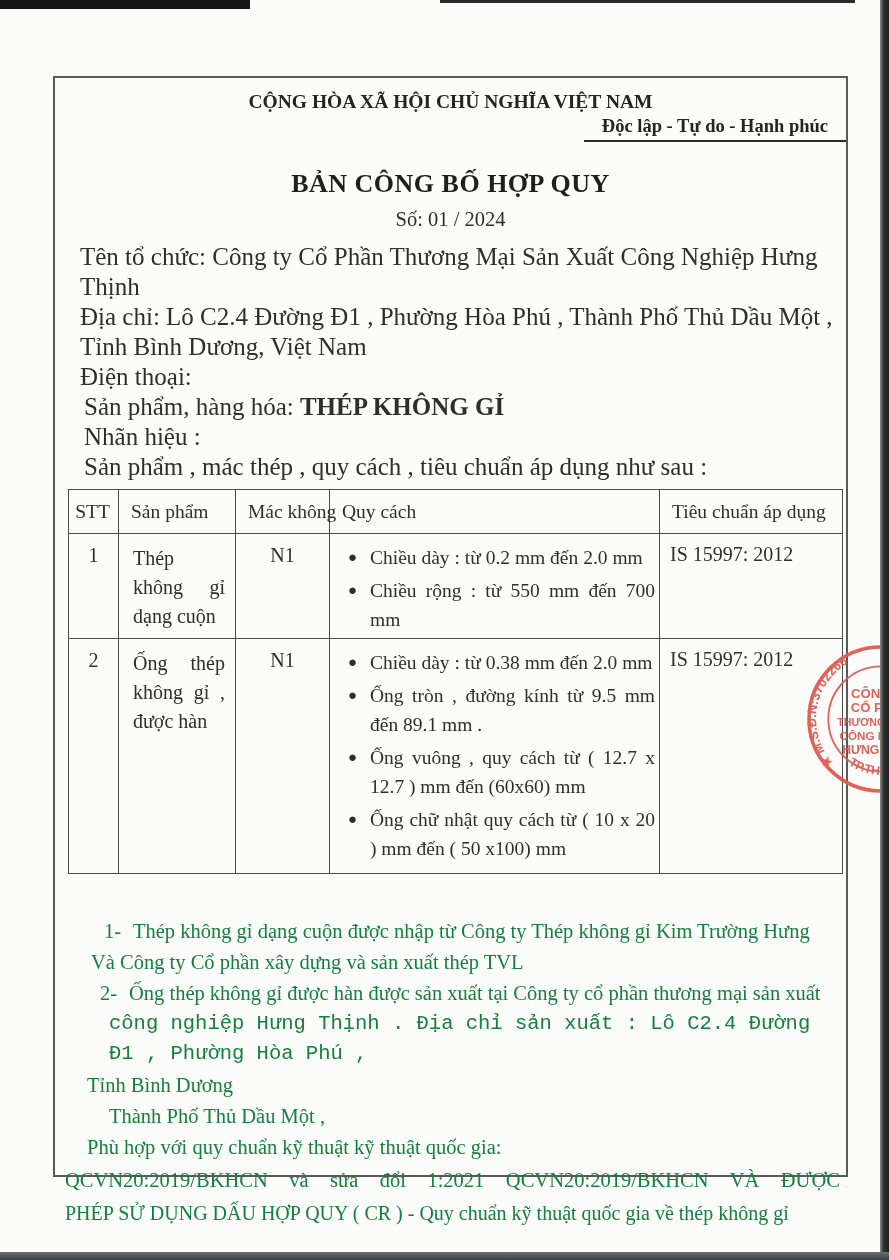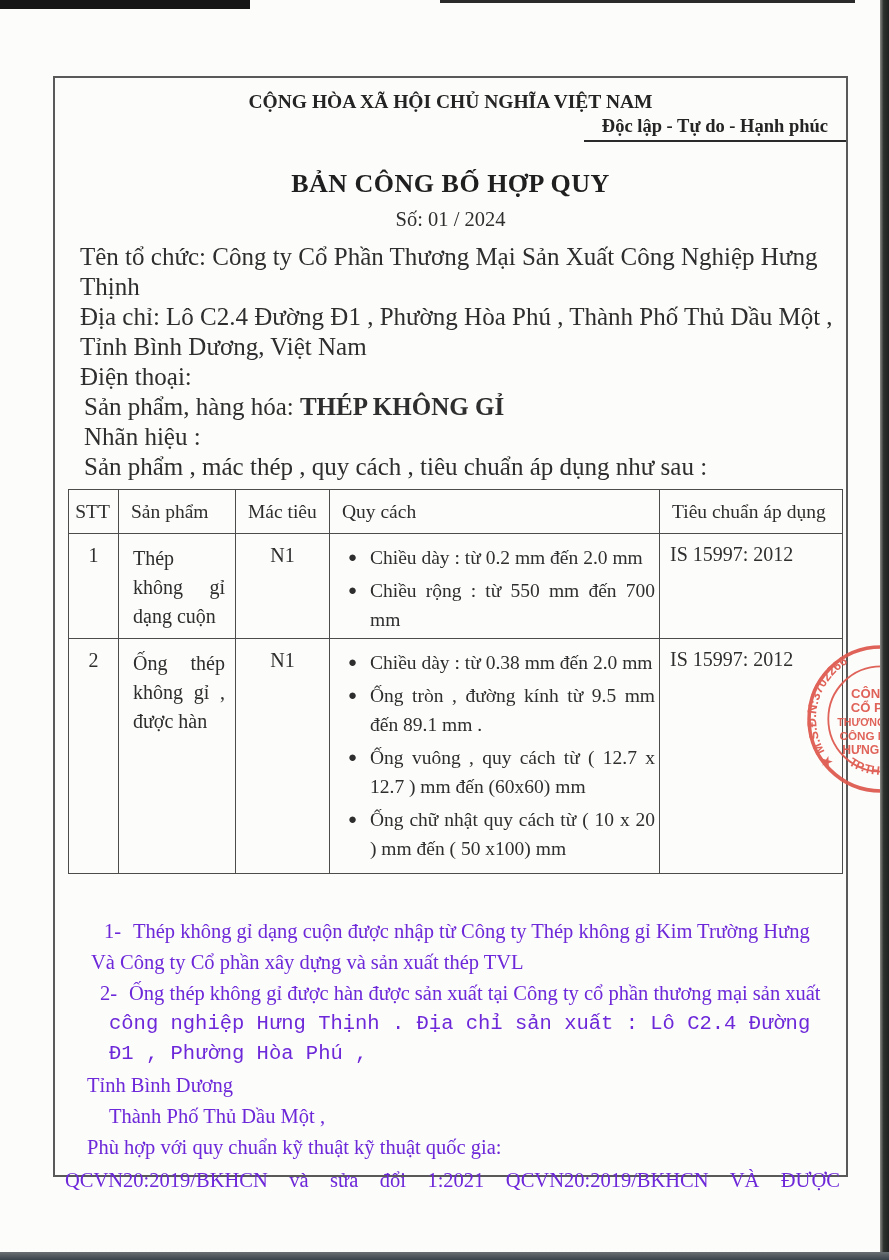"Mác tiêu" th { text: tiêu -> không }
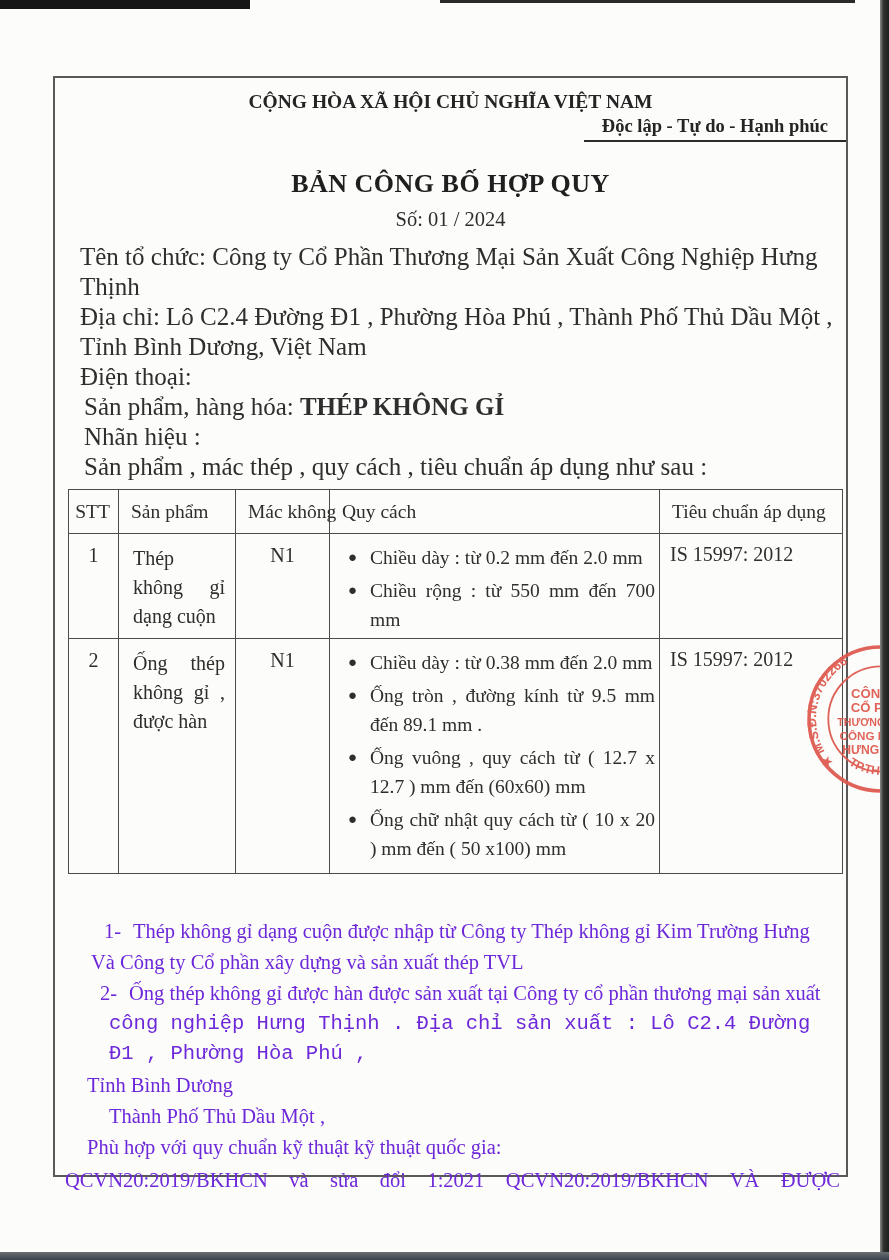"1- Thép không gỉ dạng" .notes { color: #6d28d9 -> #15803d }
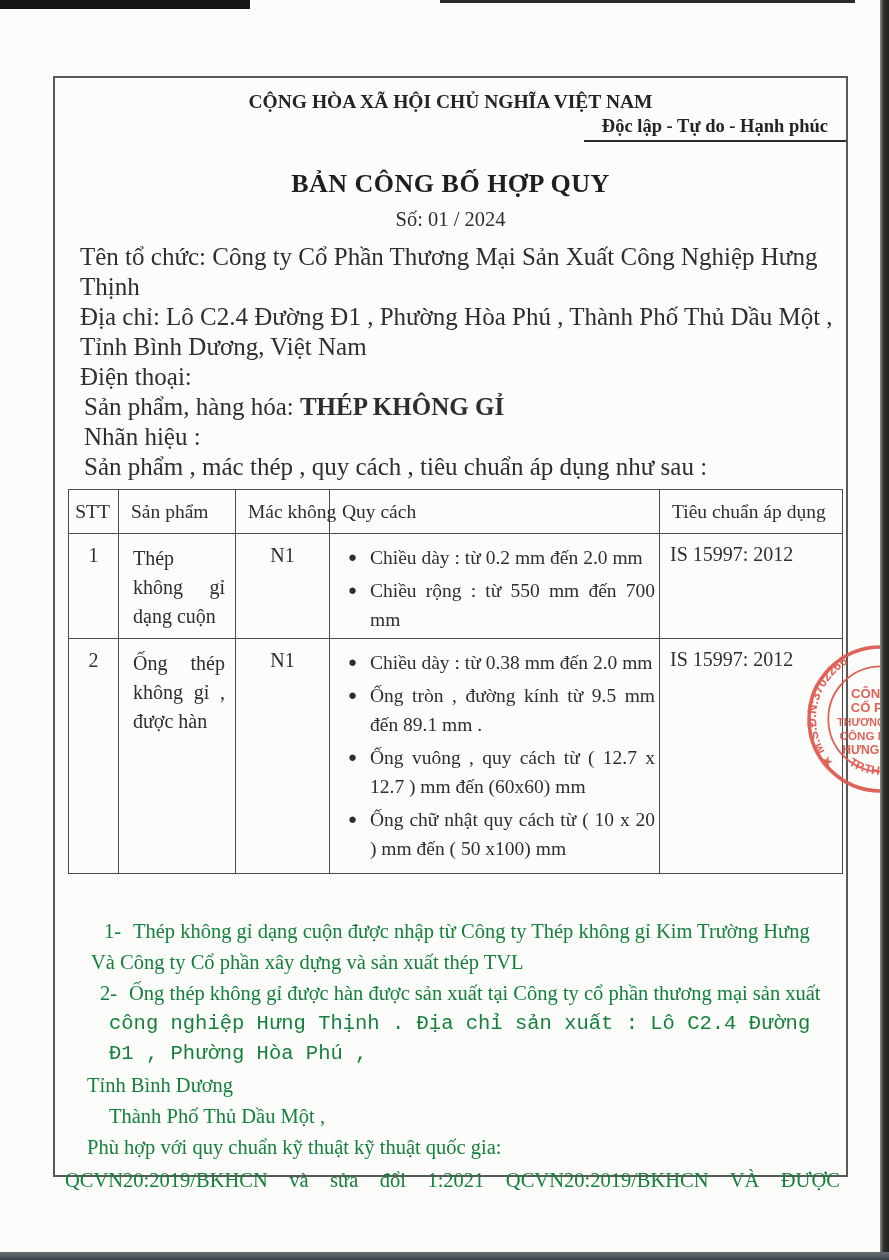"PHÉP SỬ DỤNG DẤU HỢP" div.line { html: none -> <div>PHÉP SỬ DỤNG DẤU HỢP QUY ( CR ) - Quy chuẩn kỹ thuật quốc gia về thép không gỉ</div> }
